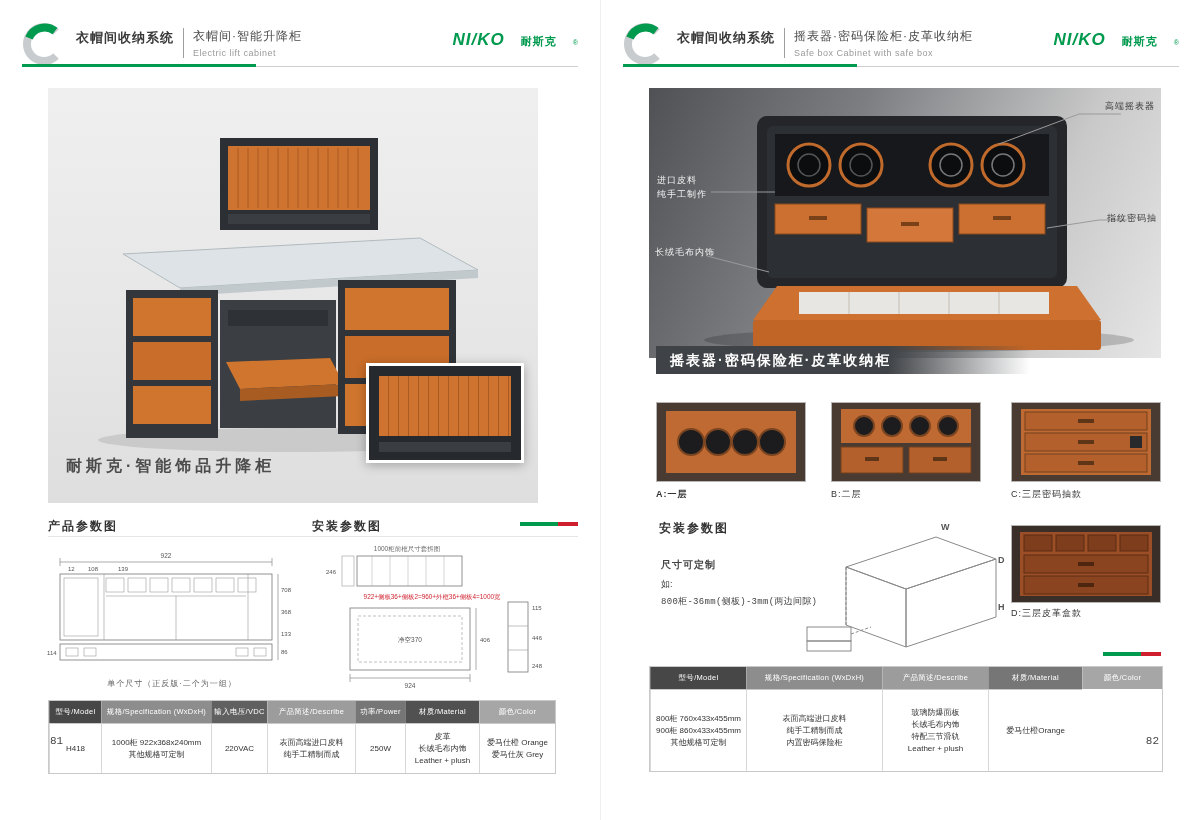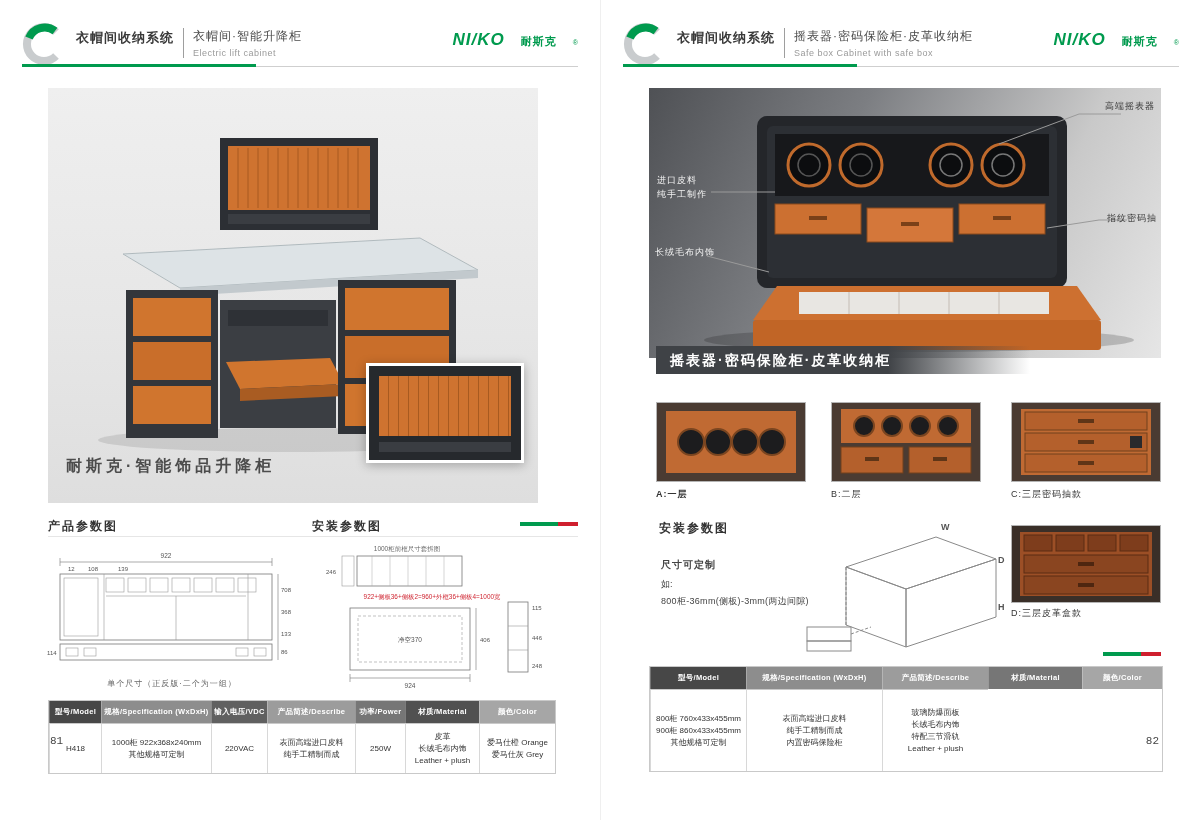"800柜-36mm(侧板)-3mm(两边间隙)" .inst-l3 { font-family: none -> Liberation Mono, monospace }
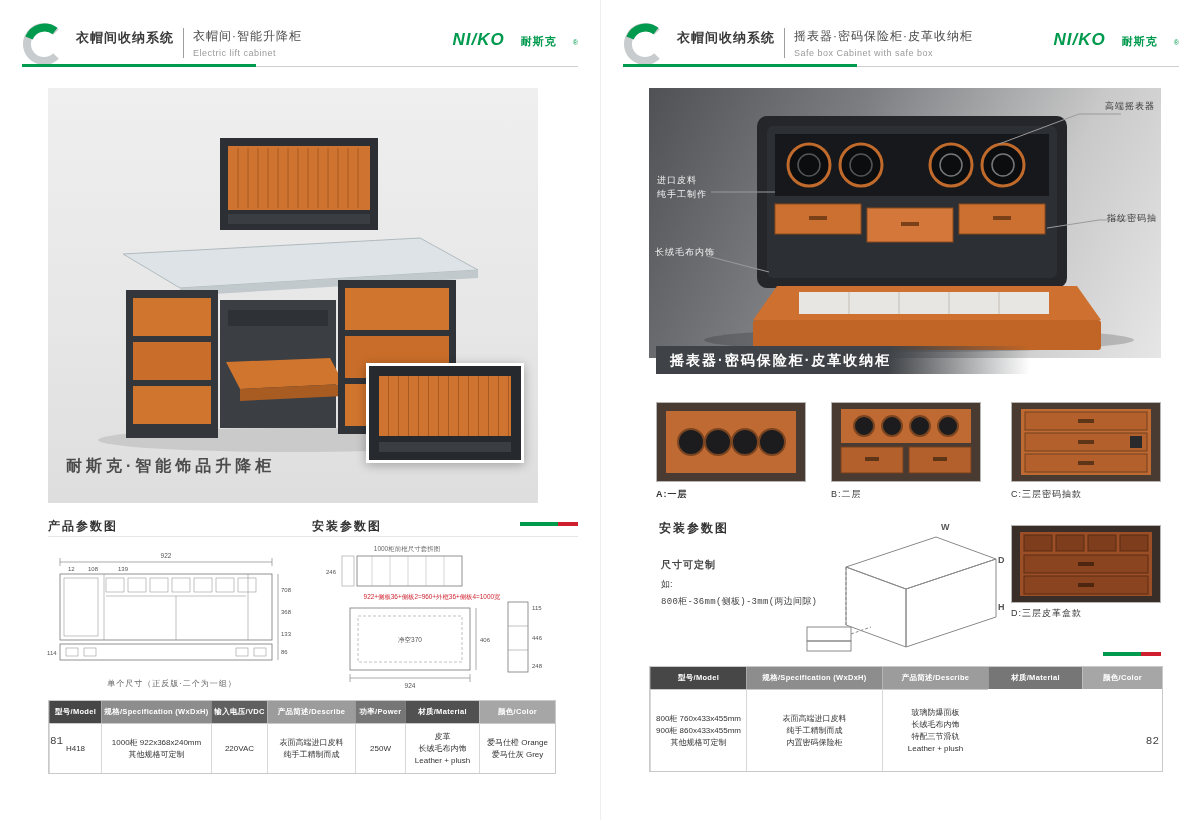"型号/Model" .th { font-weight: bold -> none }
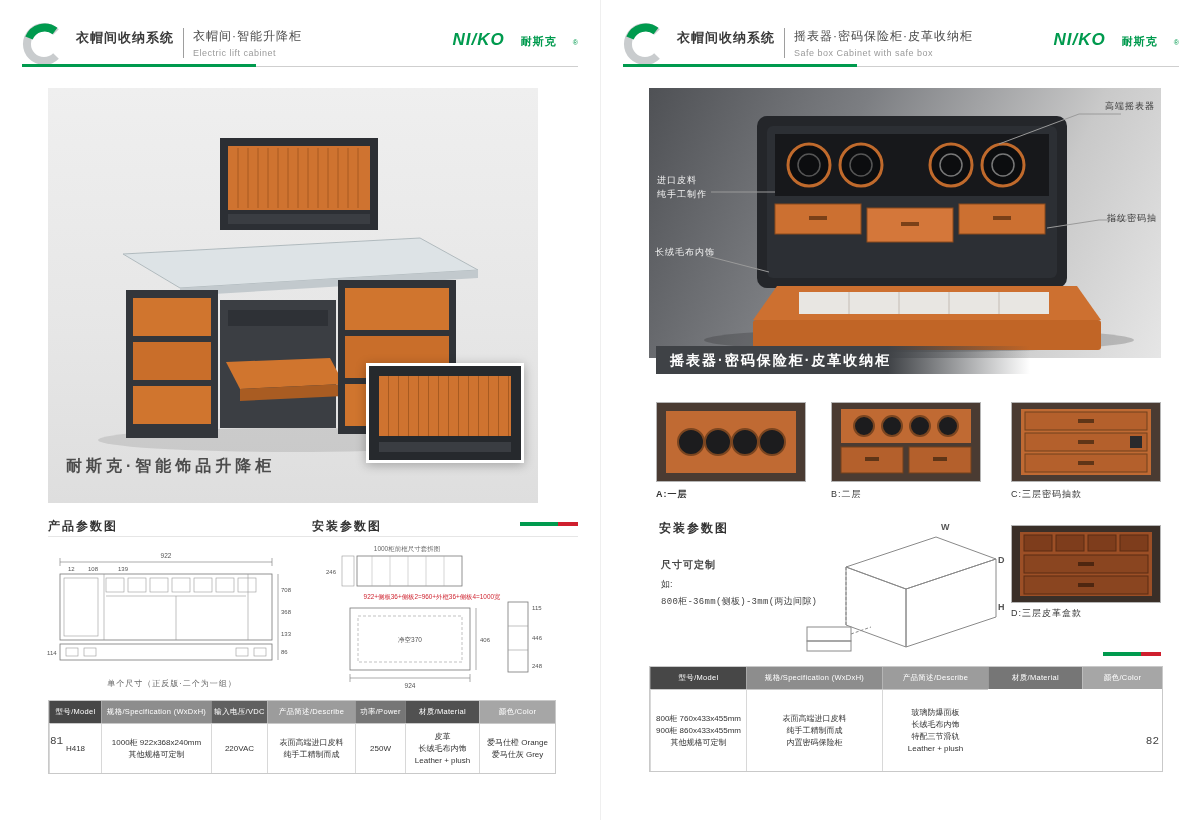"爱马仕橙Orange" div.td { html: none -> <div>爱马仕橙Orange</div> }
